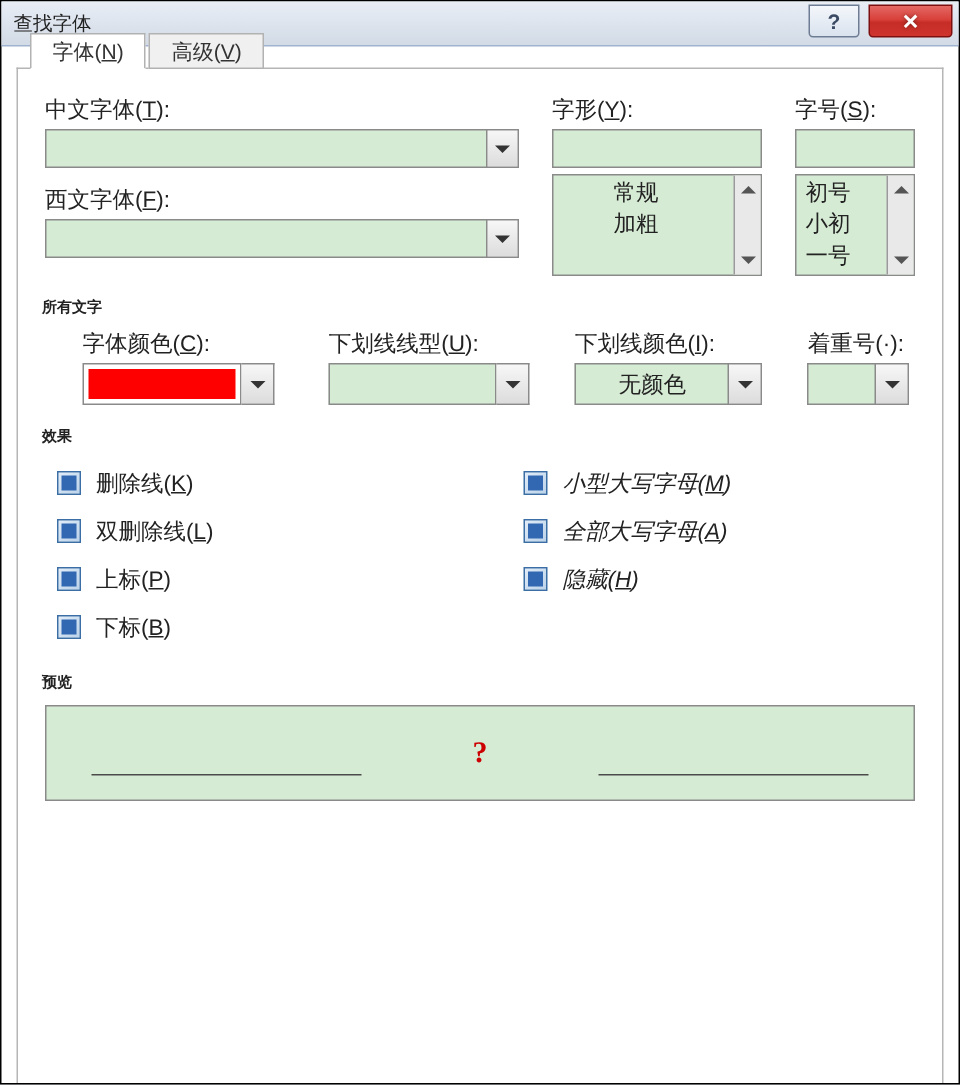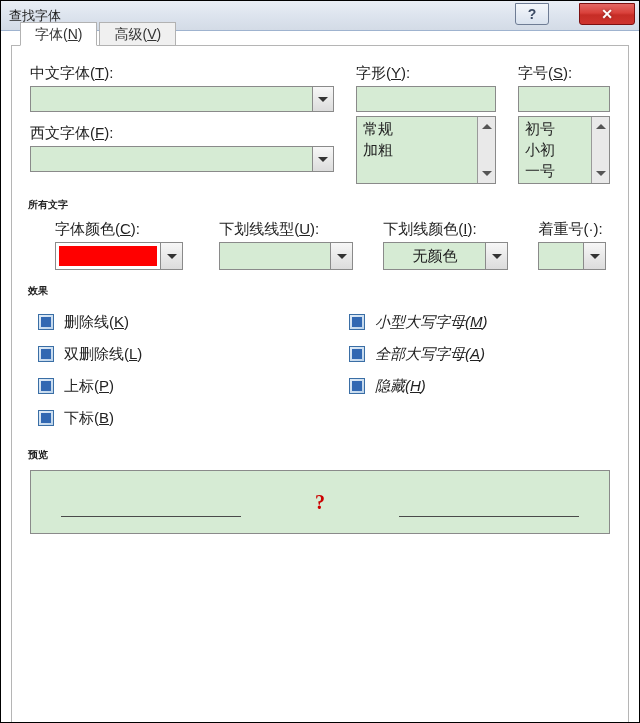"查找字体" .titlebar { gap: 24px -> none }
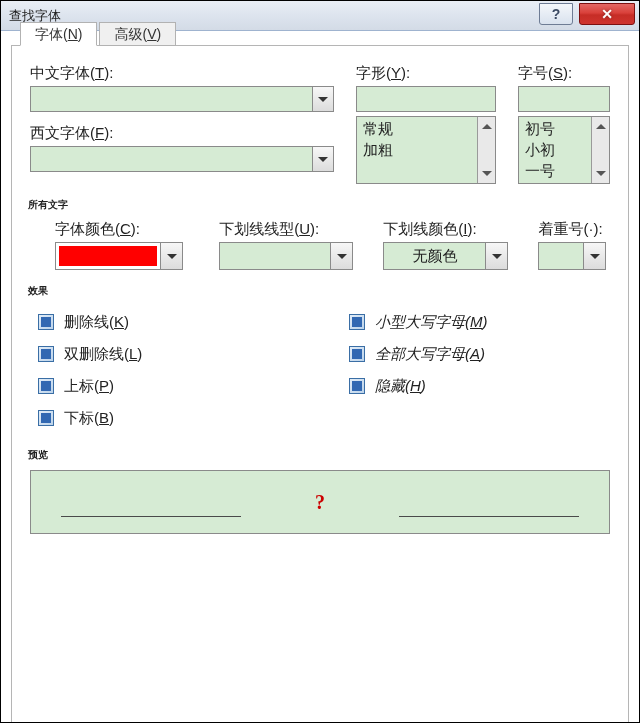"字号(S):" div.col { width: 92px -> 80px }
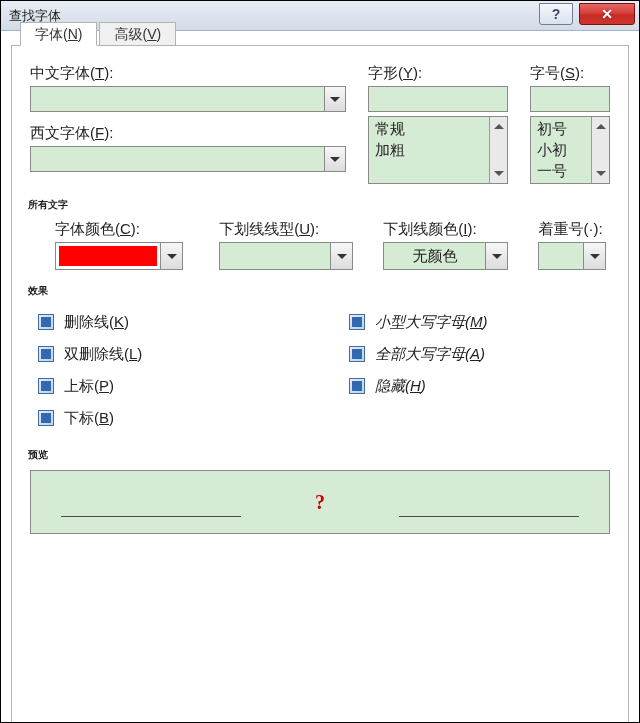"常规" div.listbox { padding-left: none -> 34px }
